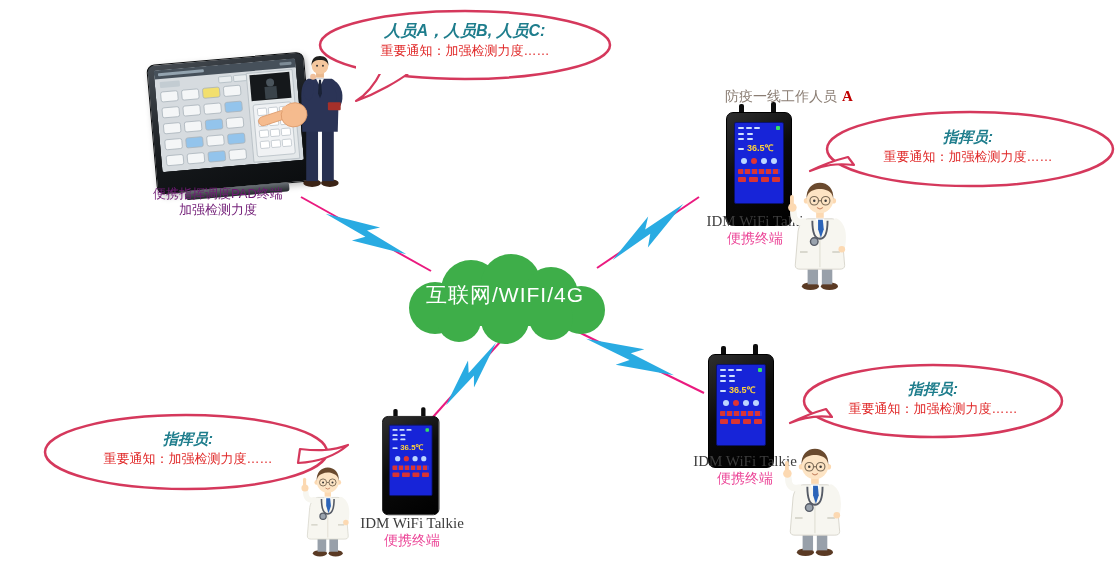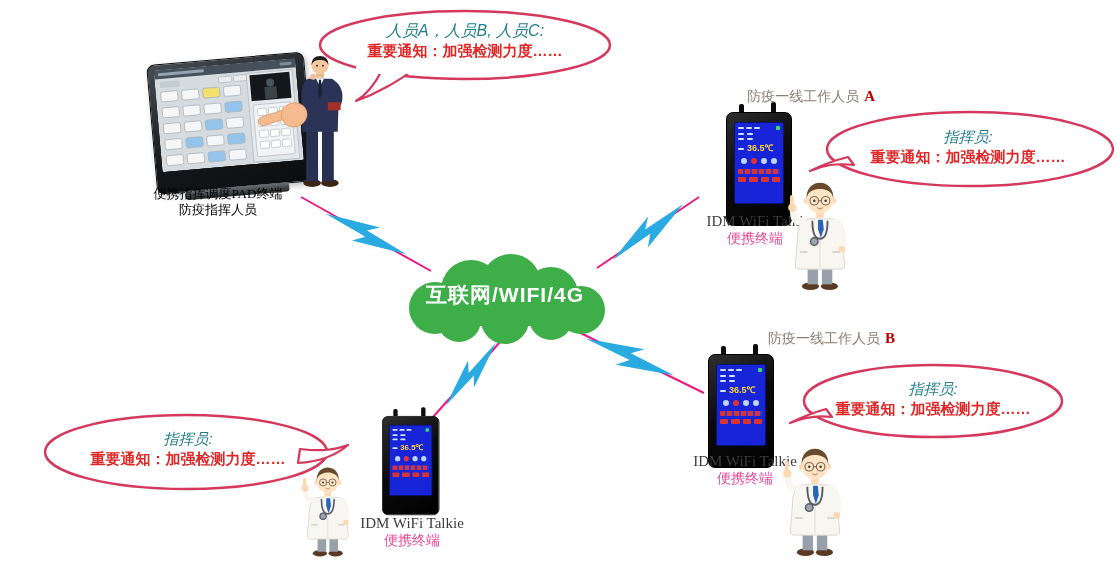"人员A，人员B, 人员C:" .speaker { font-weight: normal -> bold }
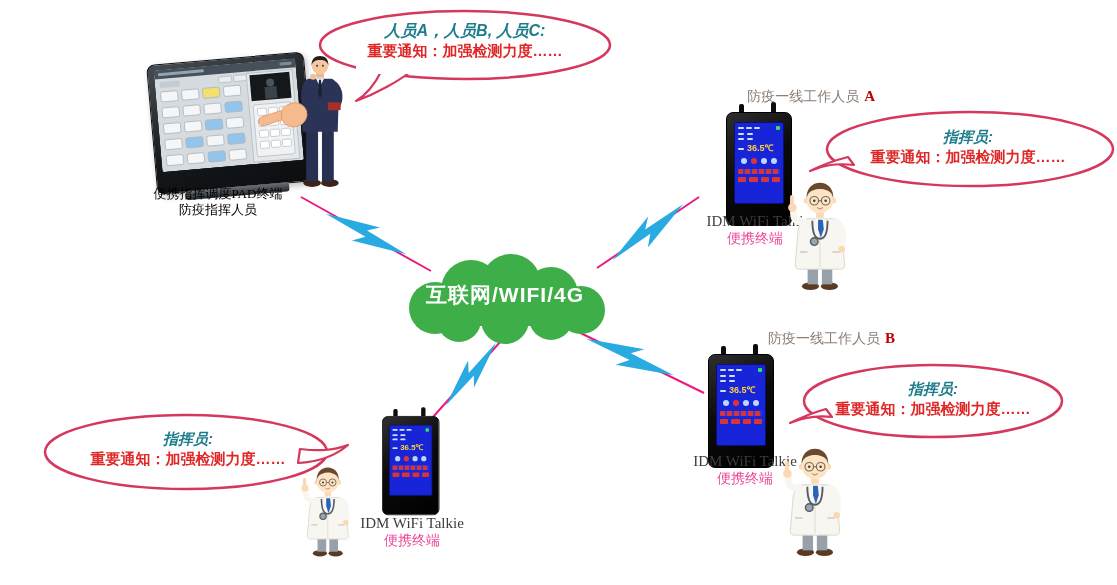"重要通知：加强检测力度……" .message { font-size: 15px -> 13px; font-weight: bold -> none }
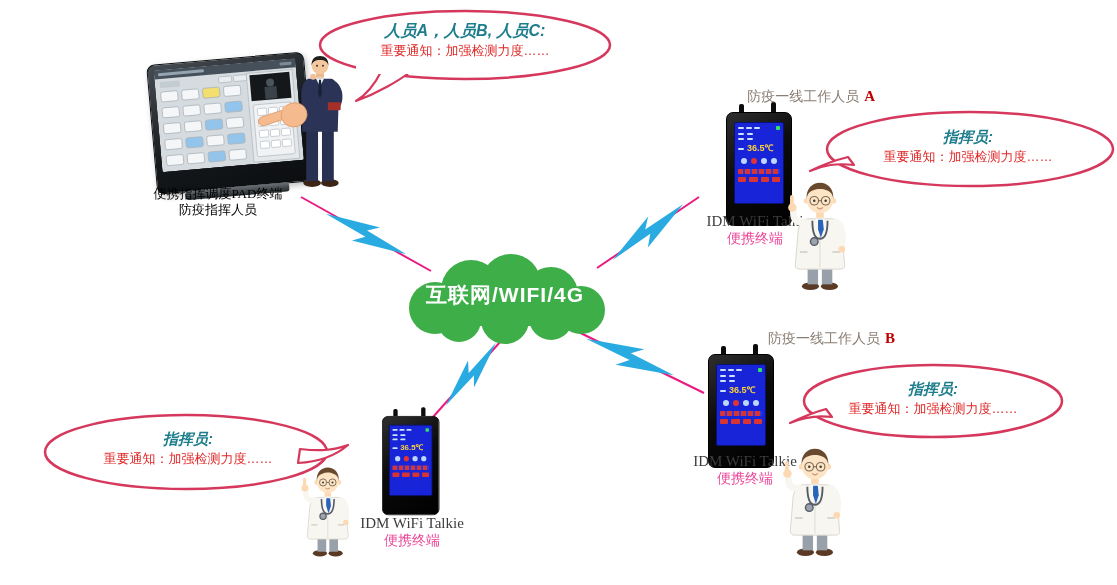"防疫一线工作人员 A" .role-label { text-align: right -> left }
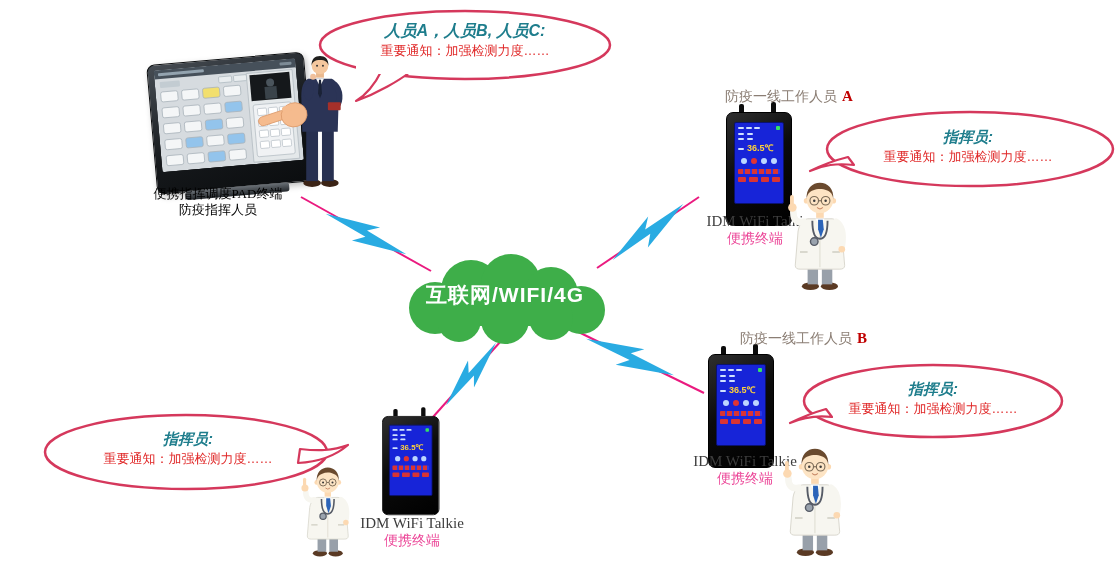"便携指挥调度PAD终端" .pad-labels { color: #000000 -> #701a75; font-family: Liberation Serif, serif -> Liberation Sans, sans-serif }
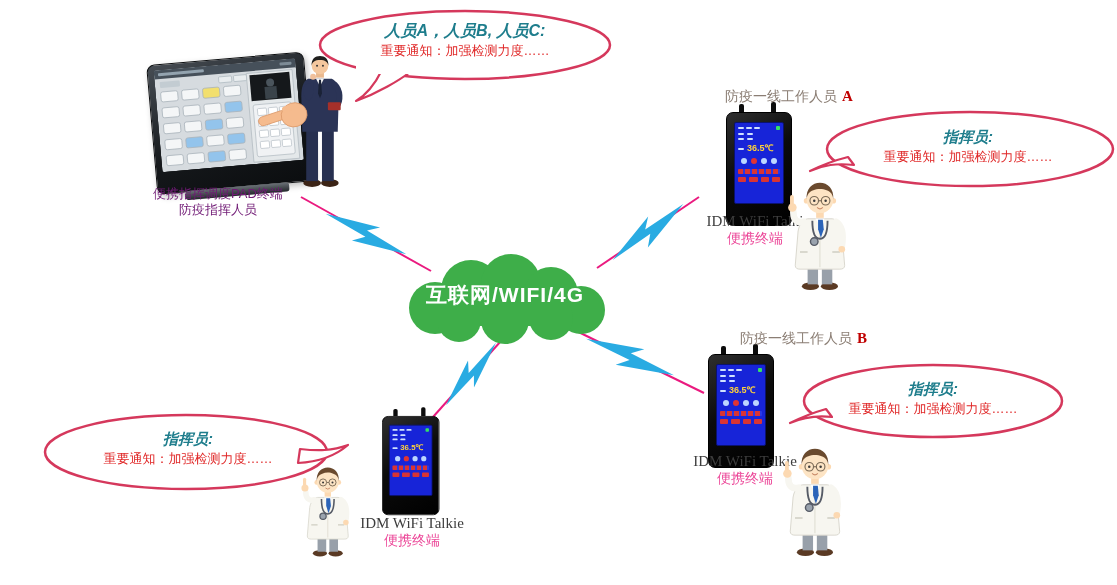"防疫指挥人员" div { text: 防疫指挥人员 -> 加强检测力度 }
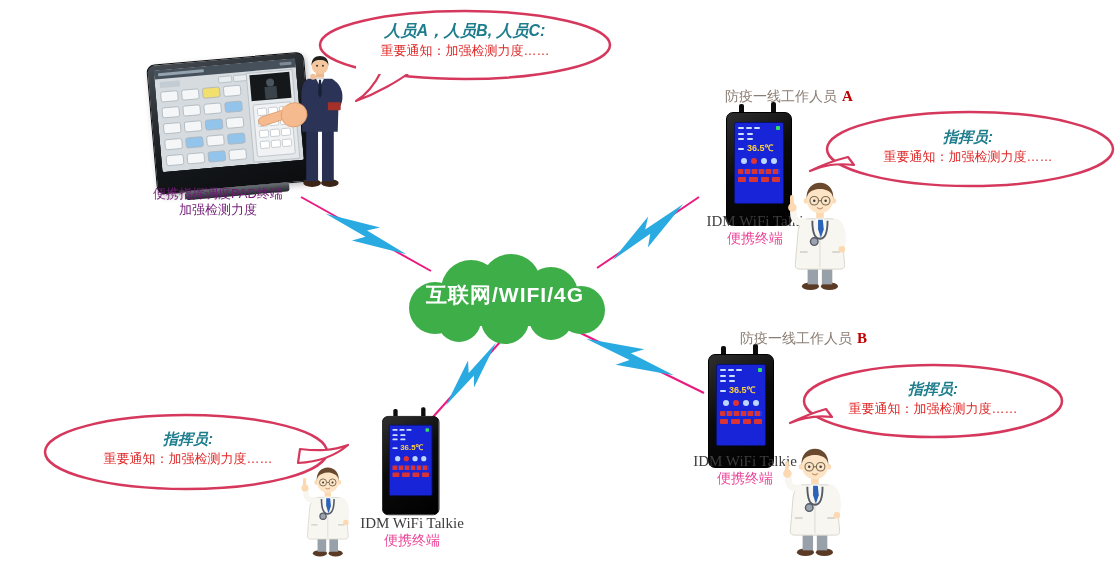"互联网/WIFI/4G" .cloud-label { font-weight: bold -> normal }
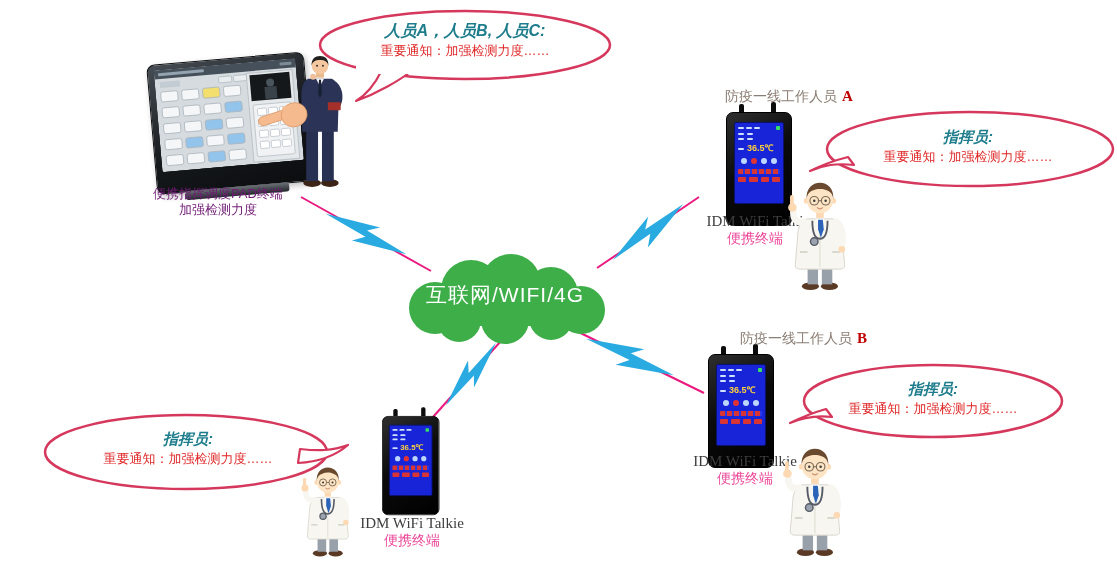"防疫一线工作人员 B" div.role-label { html: <div> <span>防疫一线工作人员</span><b>B</b> </div> -> none }
